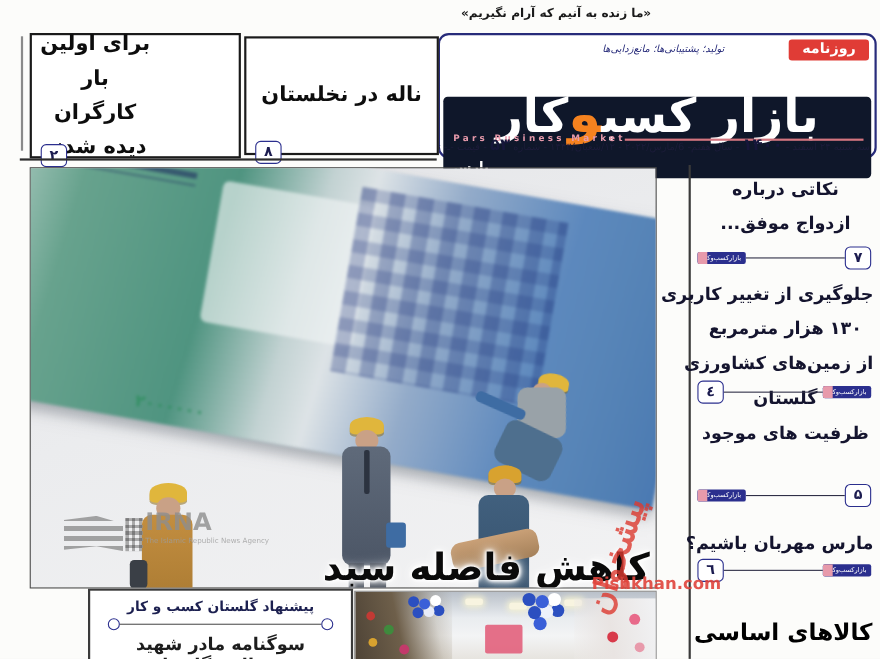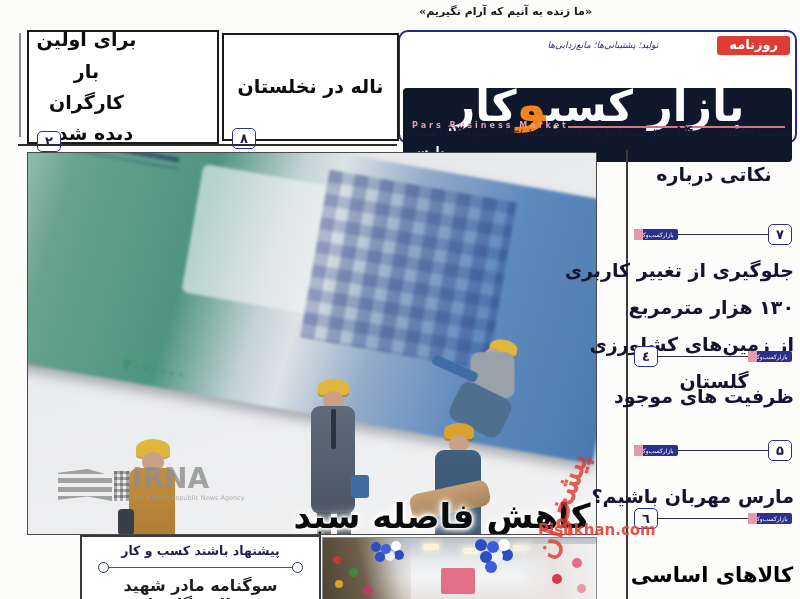"نکاتی درباره" .sb-item .ln { font-size: 19px -> 16px }
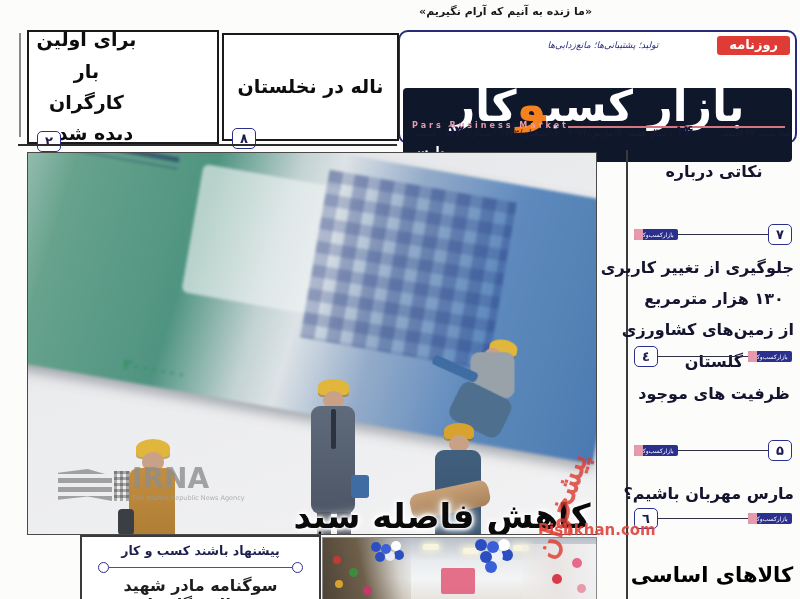"ازدواج موفق..." div.ln { html: none -> <div>ازدواج موفق...</div> }
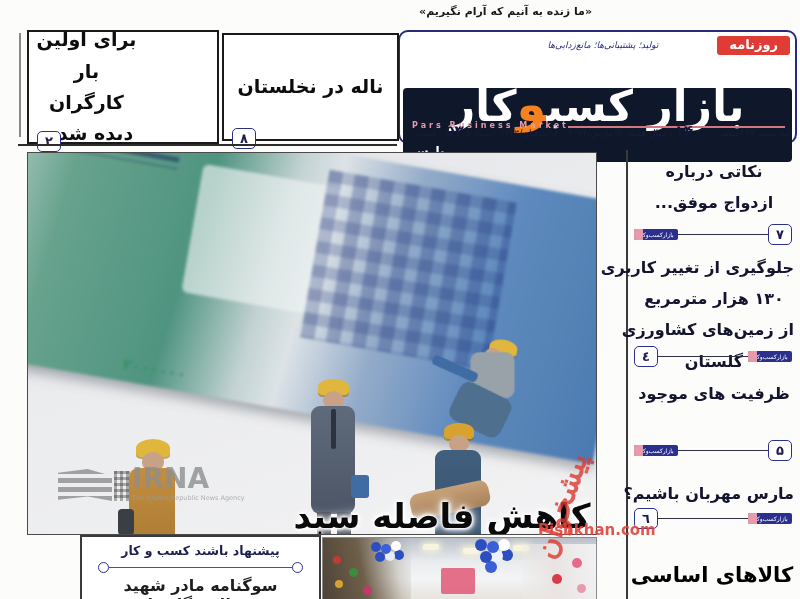"IRNA" .irna-name { font-size: 28px -> 22px }
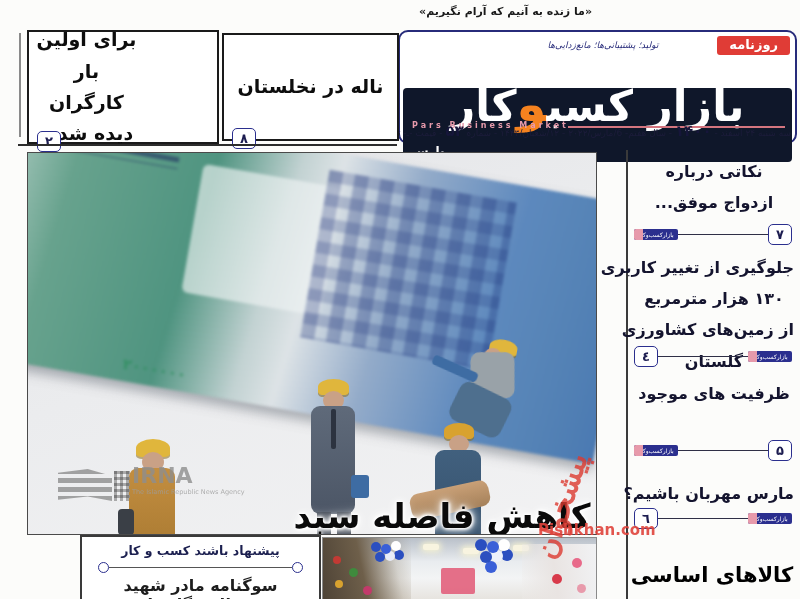"پیشنهاد باشند کسب و کار" div.prop-title { text: باشند -> گلستان }
